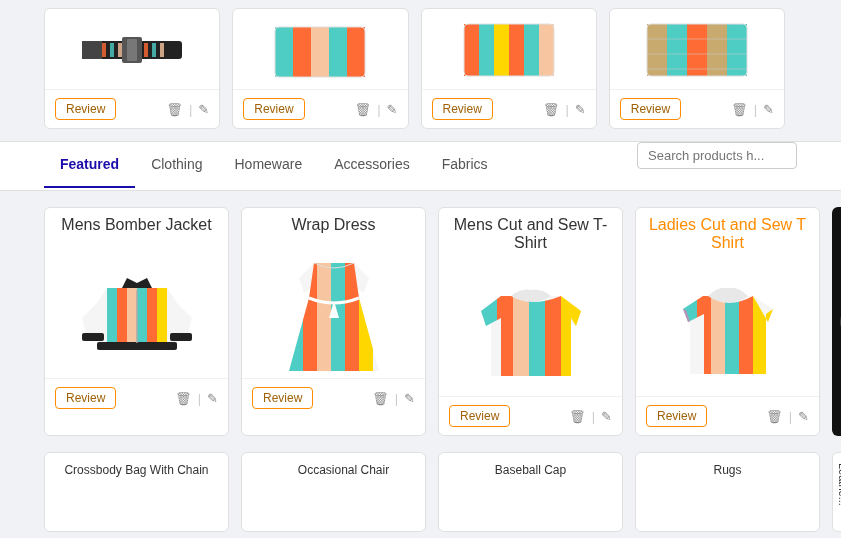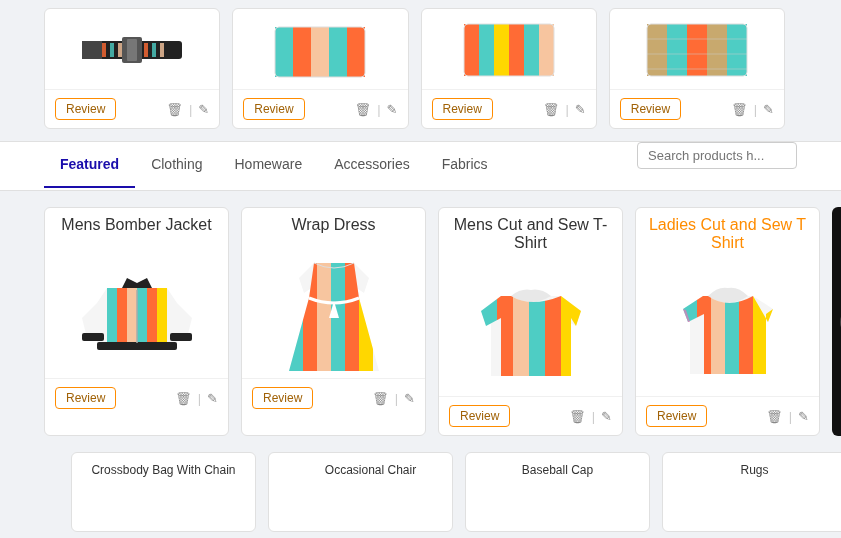"Crossbody Bag With Chain" div.products-row { margin-left: 27px -> none }
